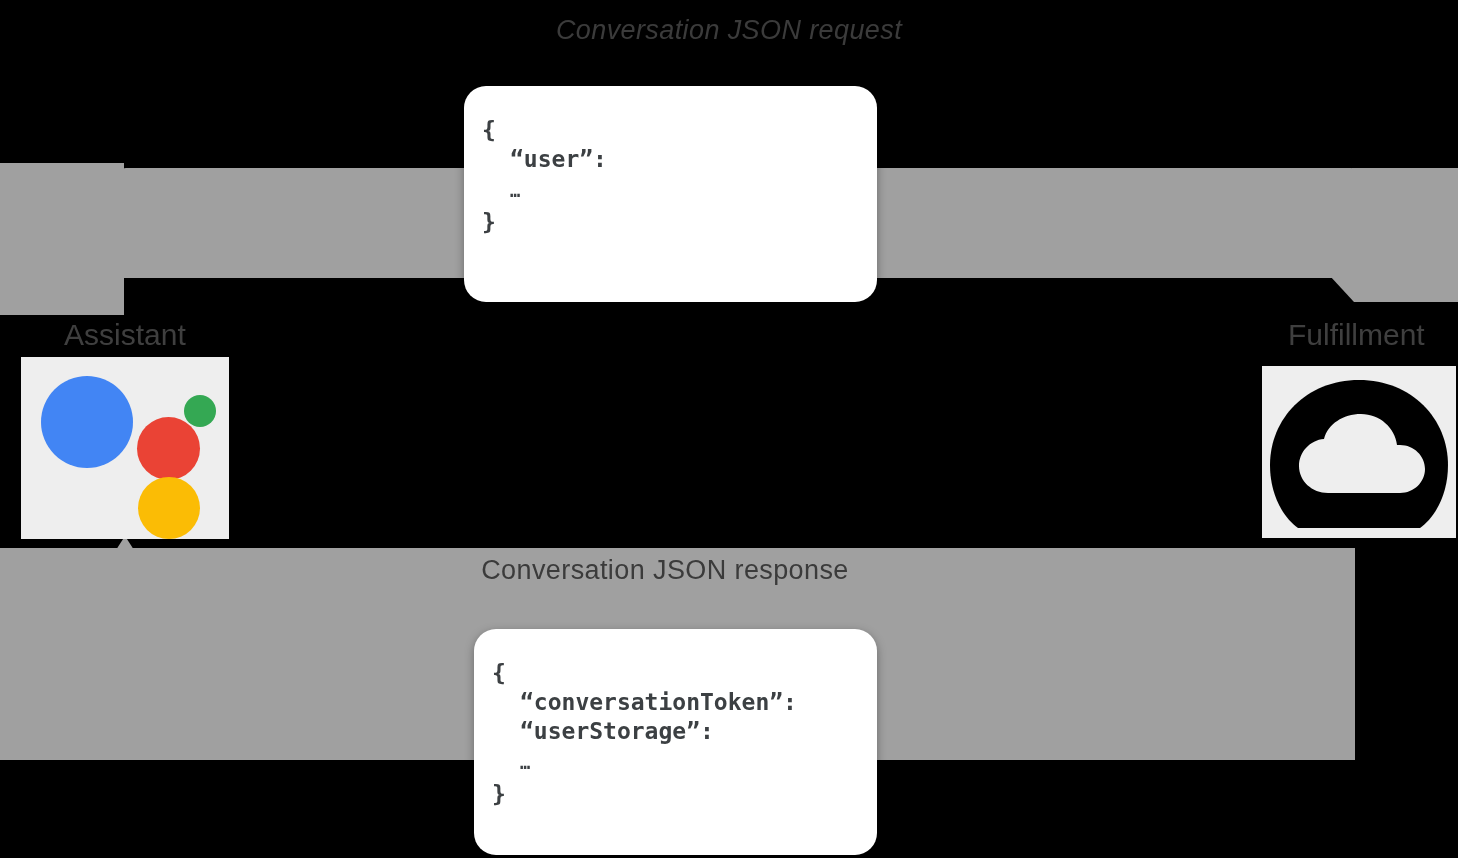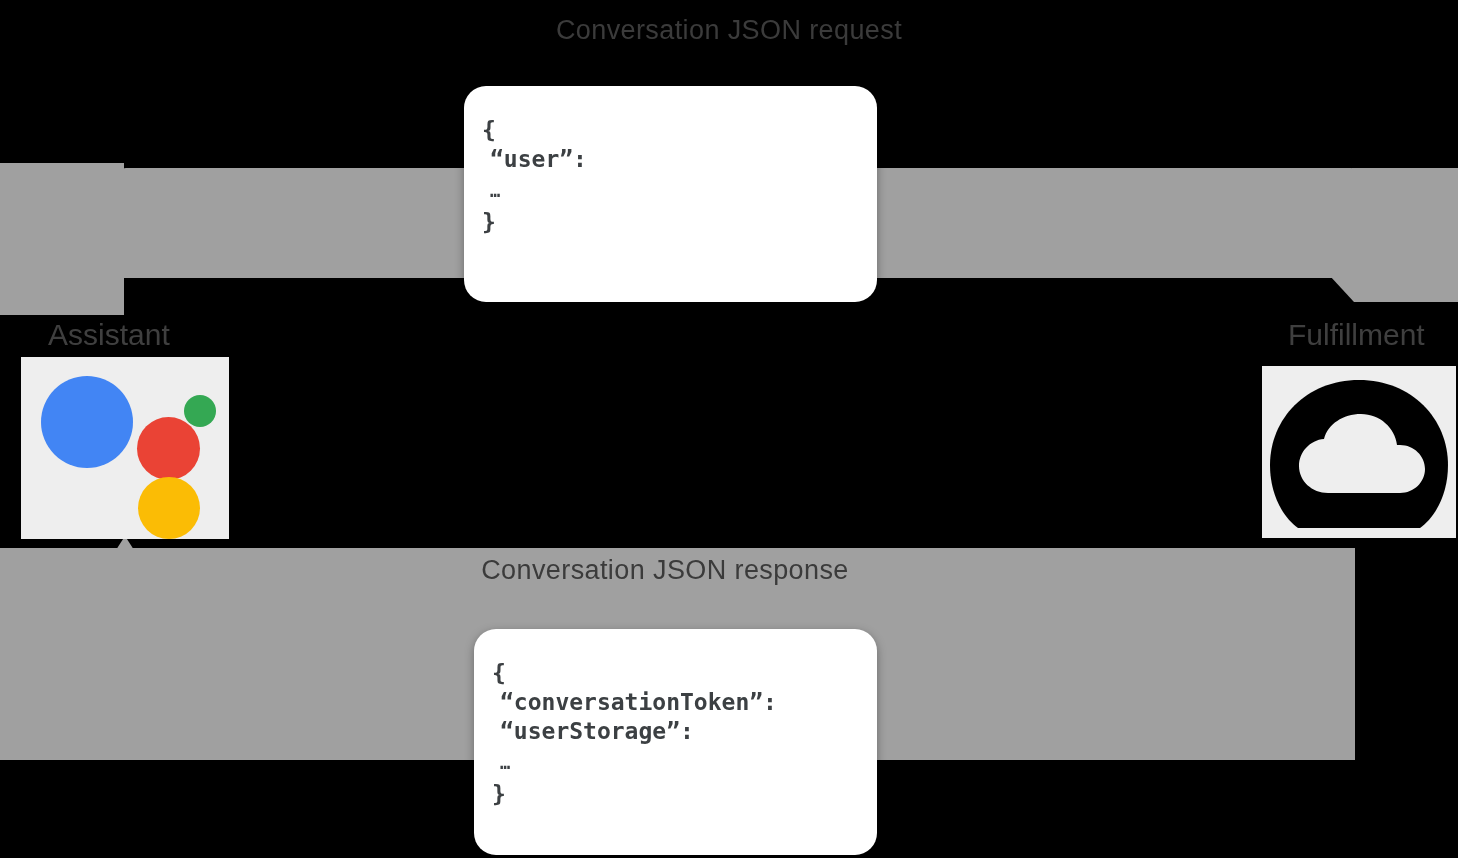"Conversation JSON request" #label-request { font-style: none -> italic }
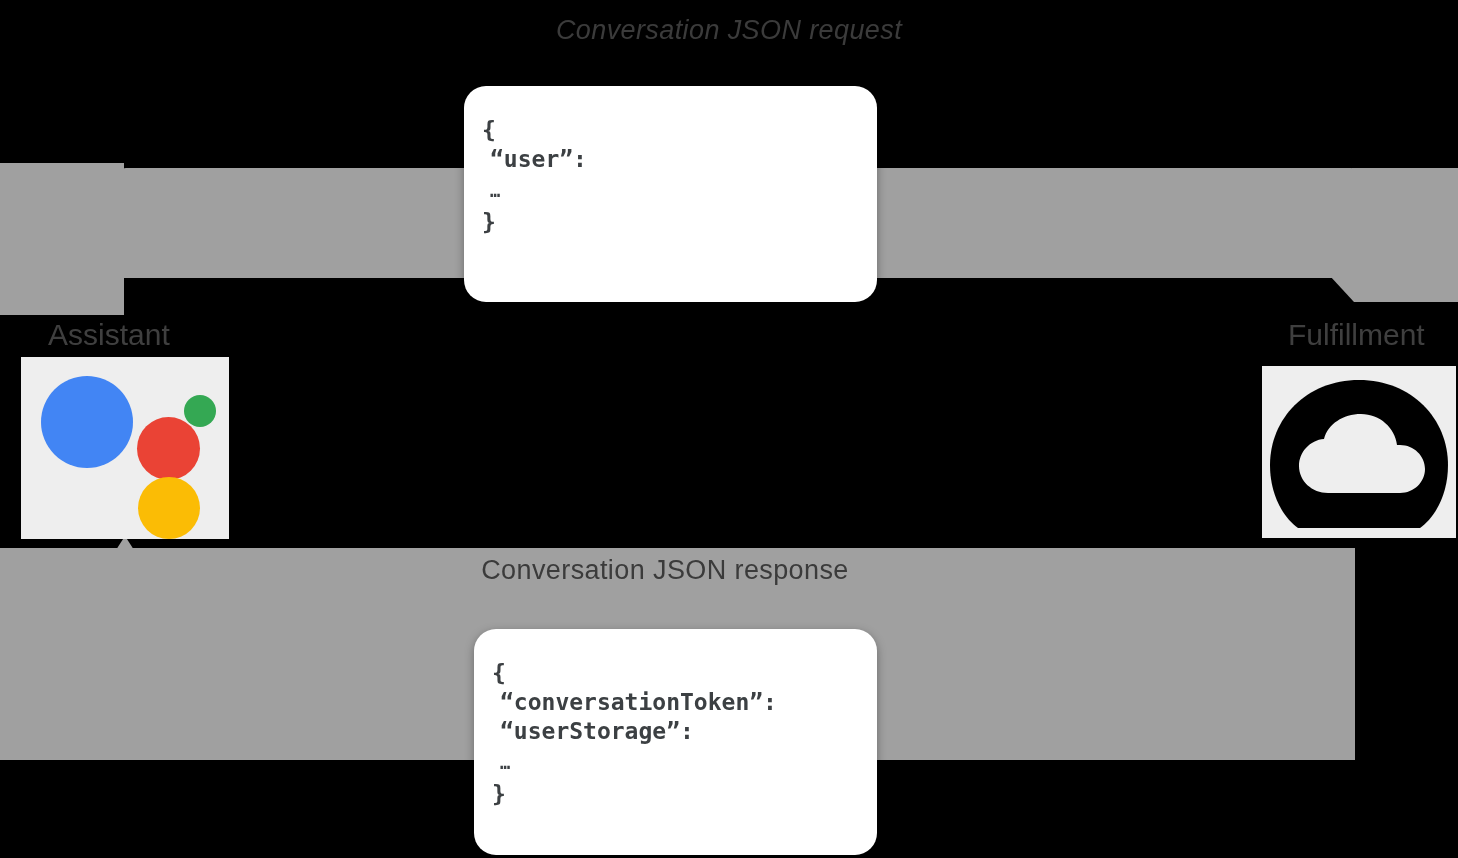"“user”:" .json-line.indent { padding-left: 26px -> 46px }
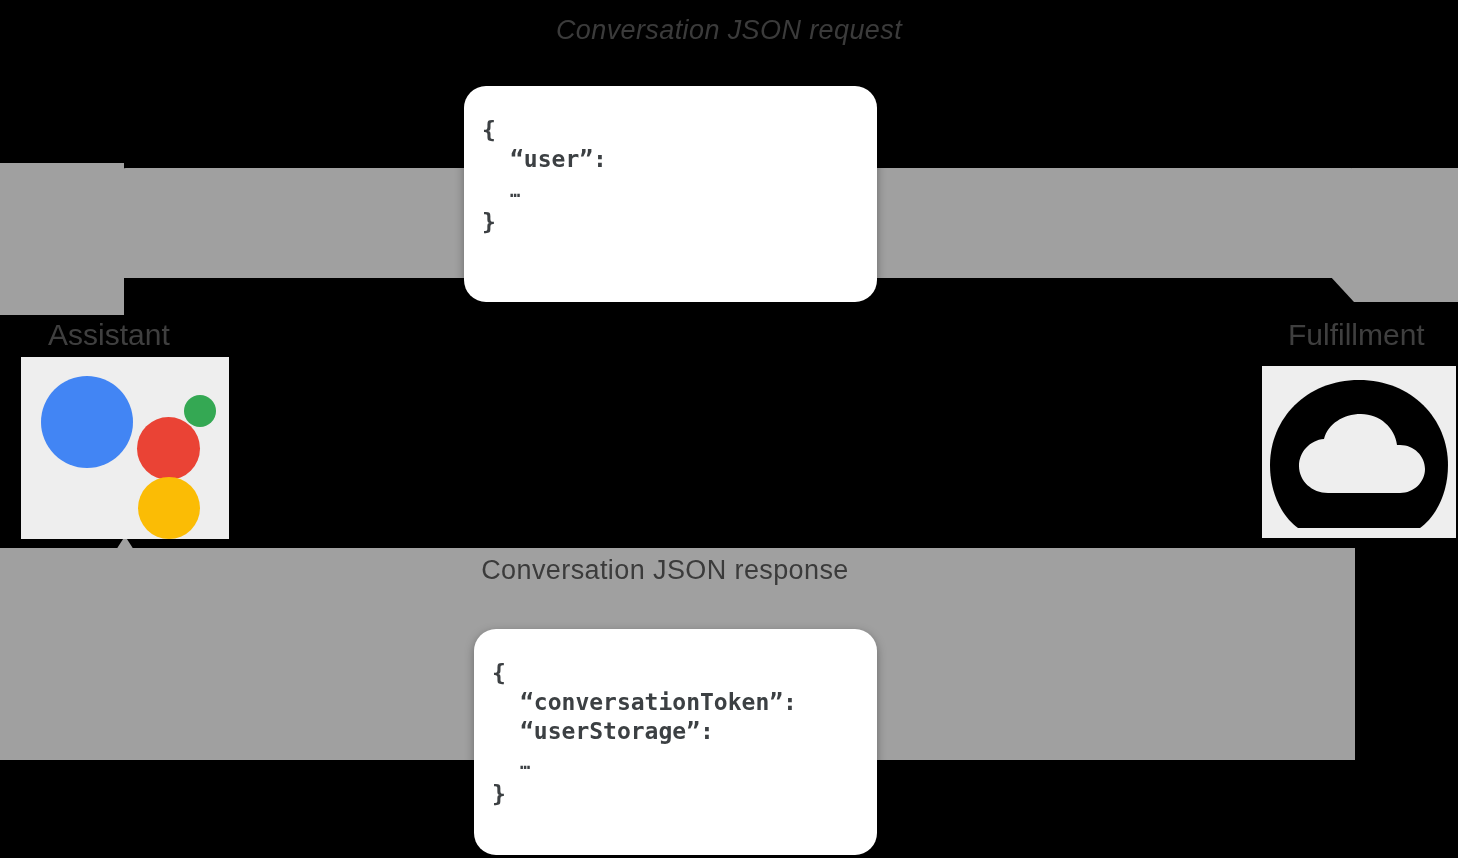"Assistant" #label-assistant { left: 48px -> 64px }
